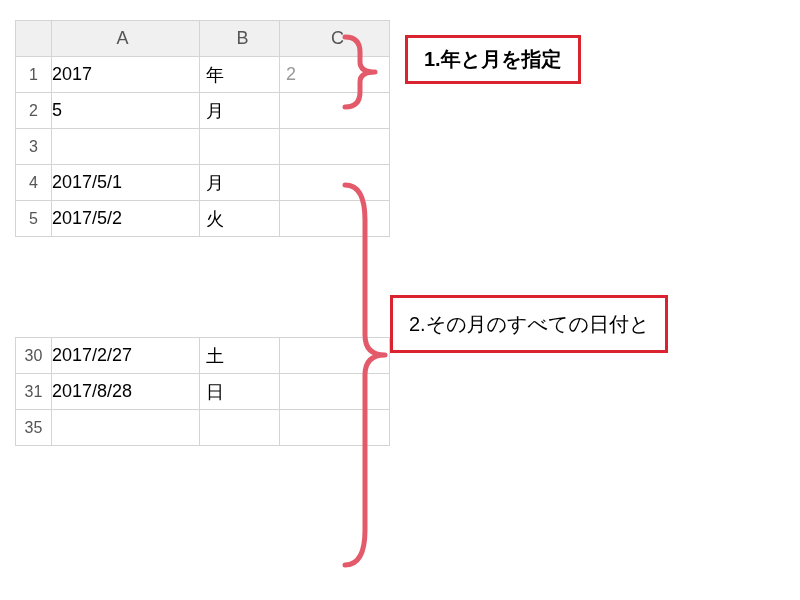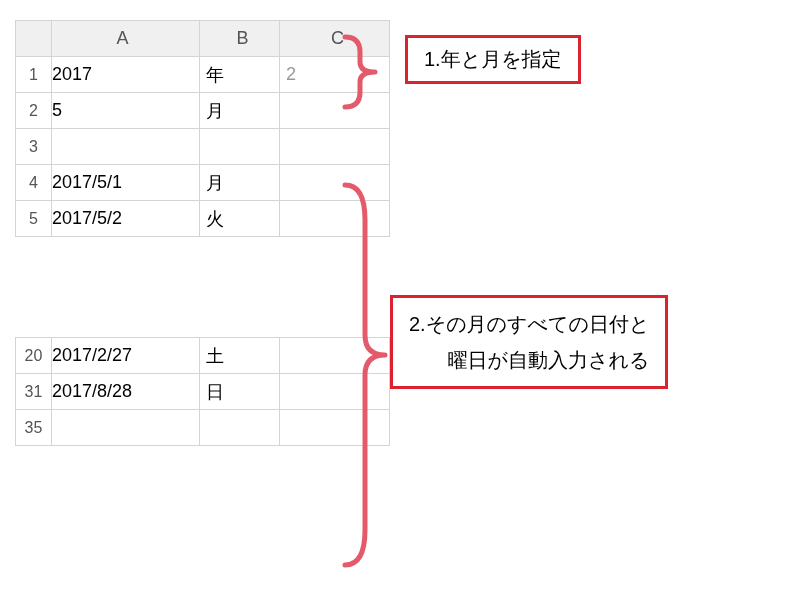"1.年と月を指定" .annotation1 { font-weight: none -> bold }
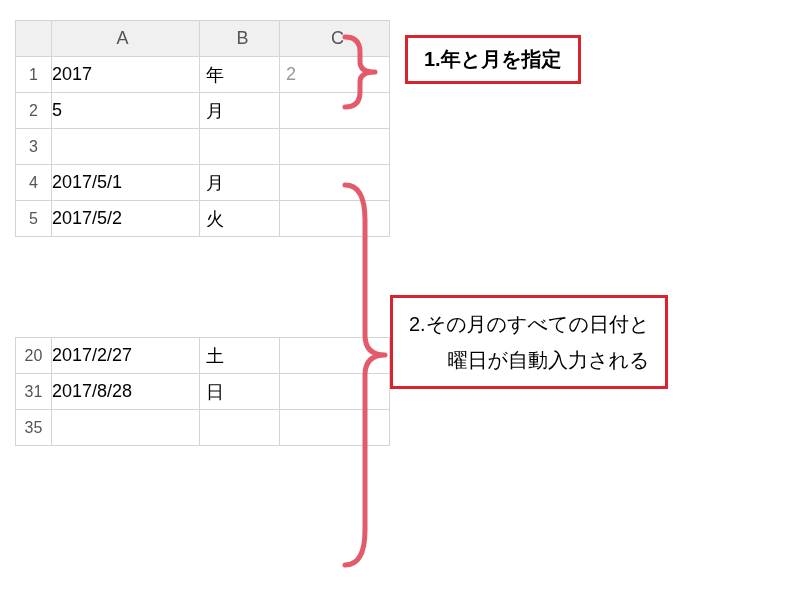"20" td.row-header { text: 20 -> 30 }
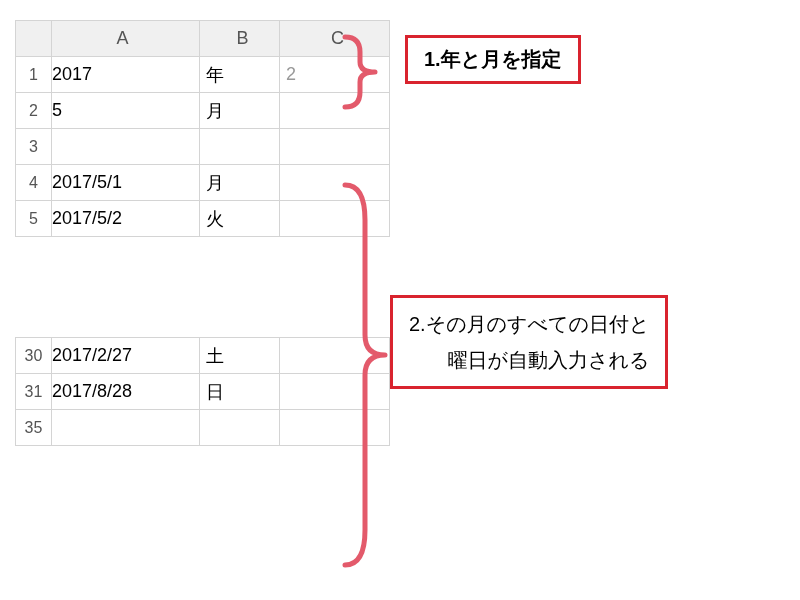"曜日が自動入力される" span { html: <span>曜日が自動入力される</span> -> none }
